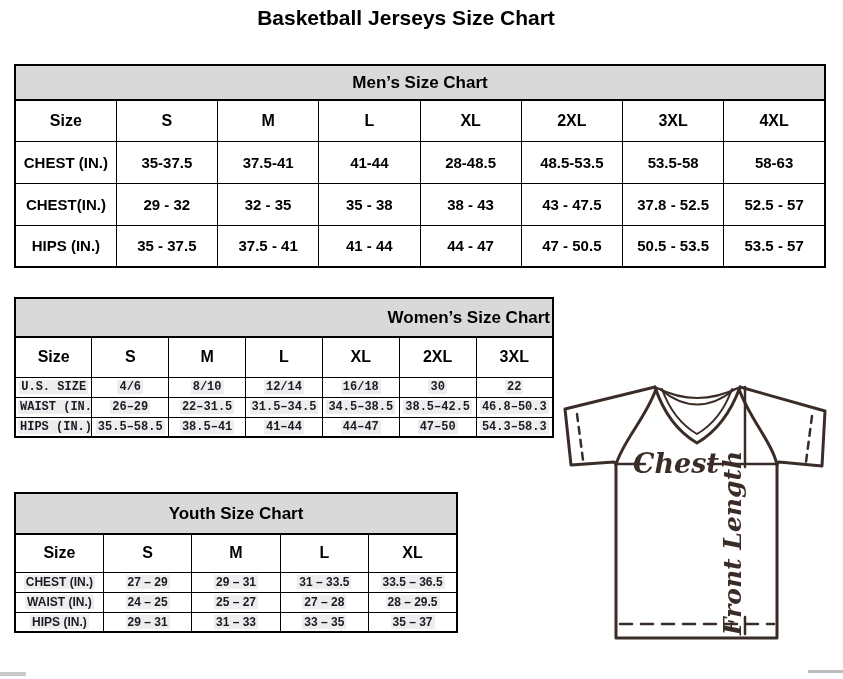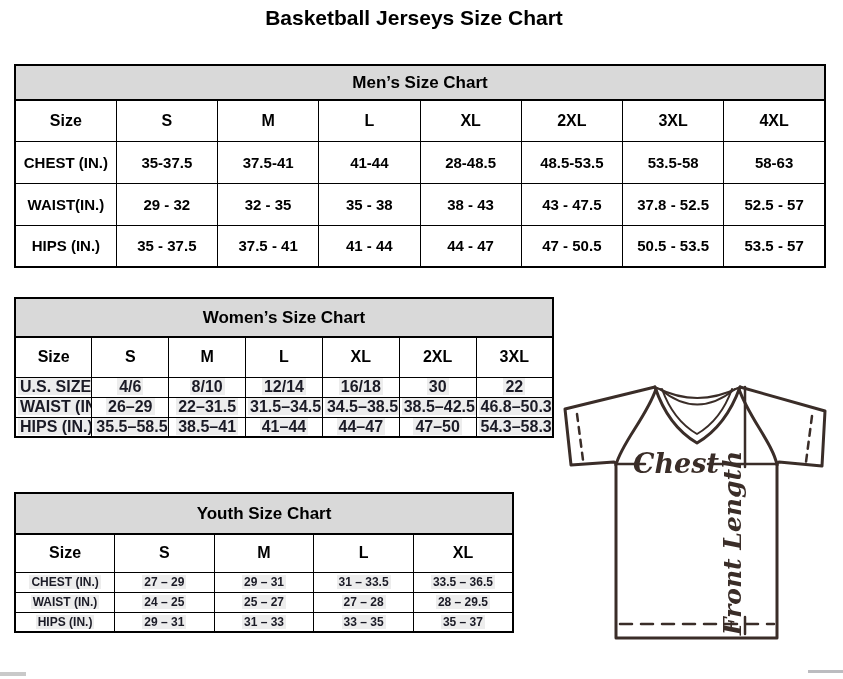"Basketball Jerseys Size Chart" .page-title { left: 8px -> 0 }
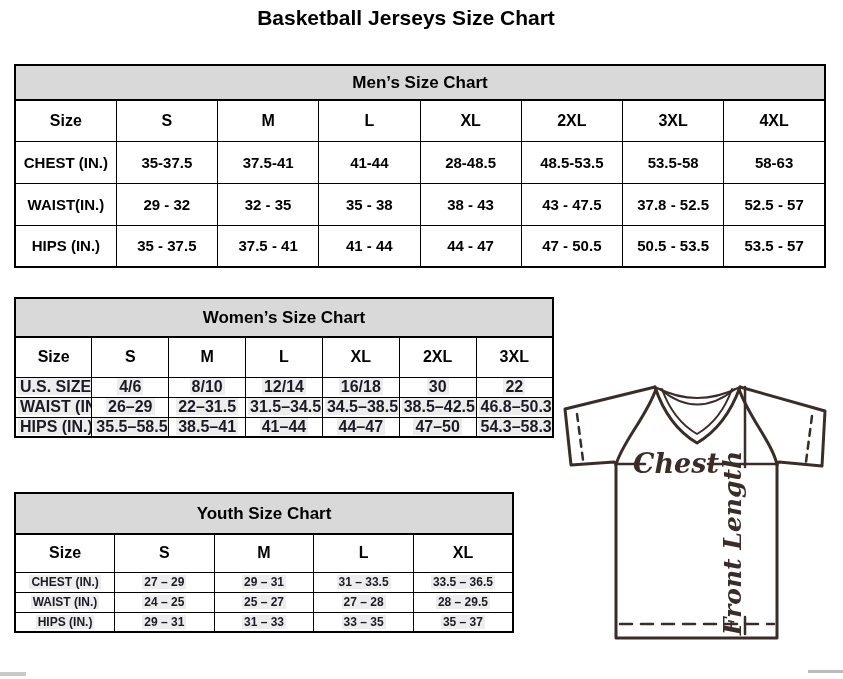"WAIST(IN.)" span.hl { text: WAIST -> CHEST }
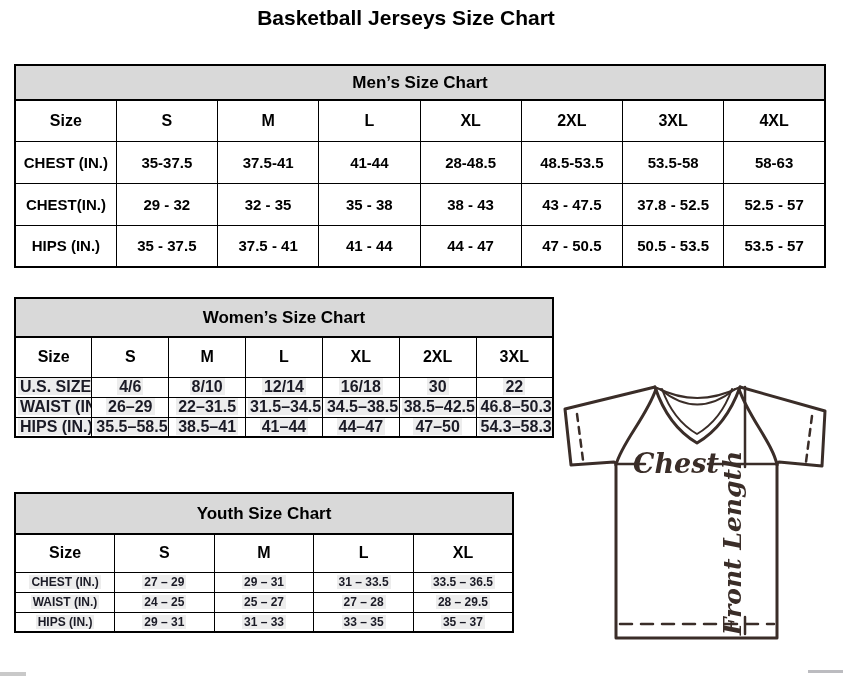"Women’s Size Chart" .womens tr.band-row th { text-align: none -> right }
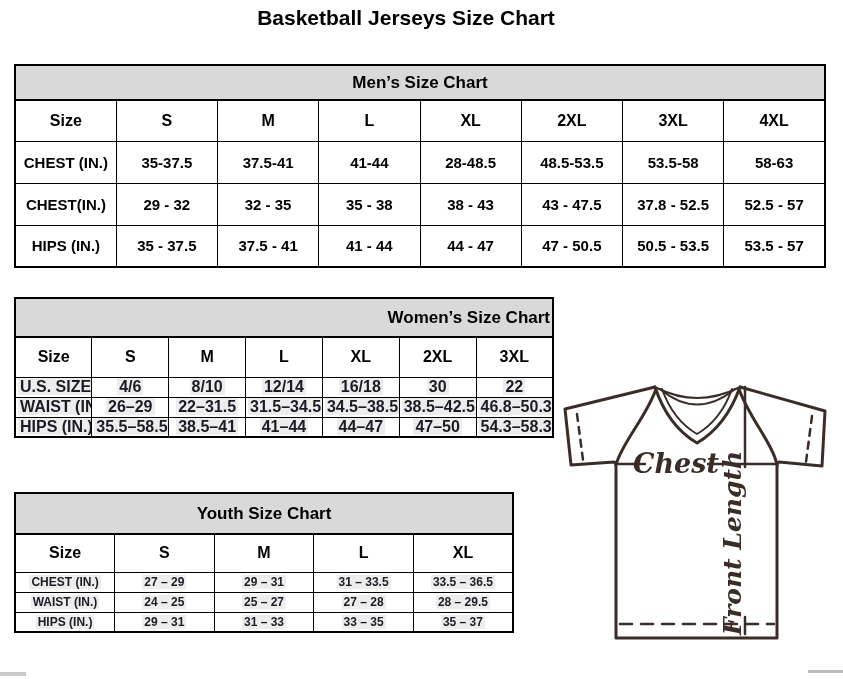"U.S. SIZE" .womens tbody td { font-family: none -> Liberation Mono, monospace; font-size: 16px -> 12px }
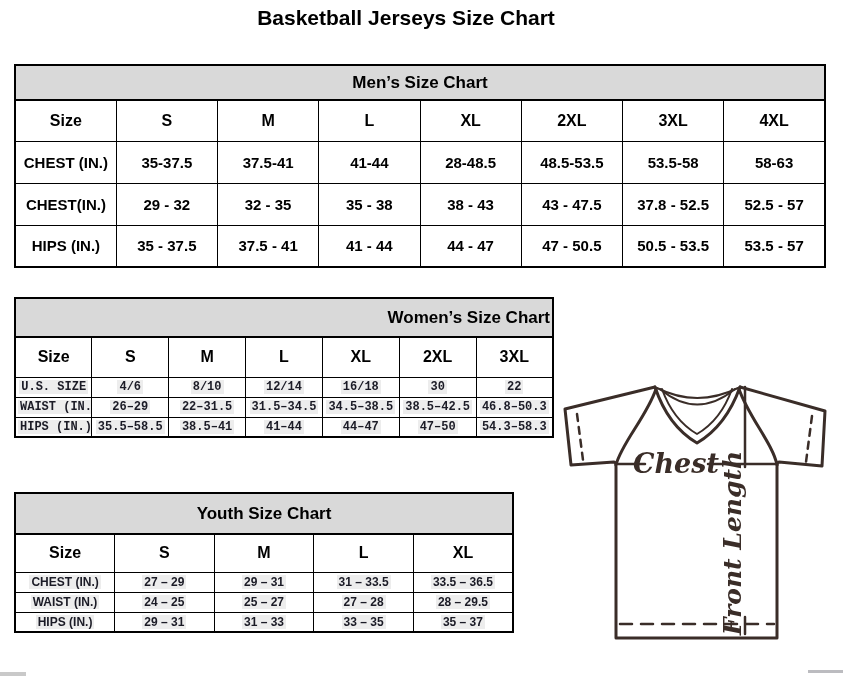"Youth Size Chart" table.youth { width: 500px -> 444px }
